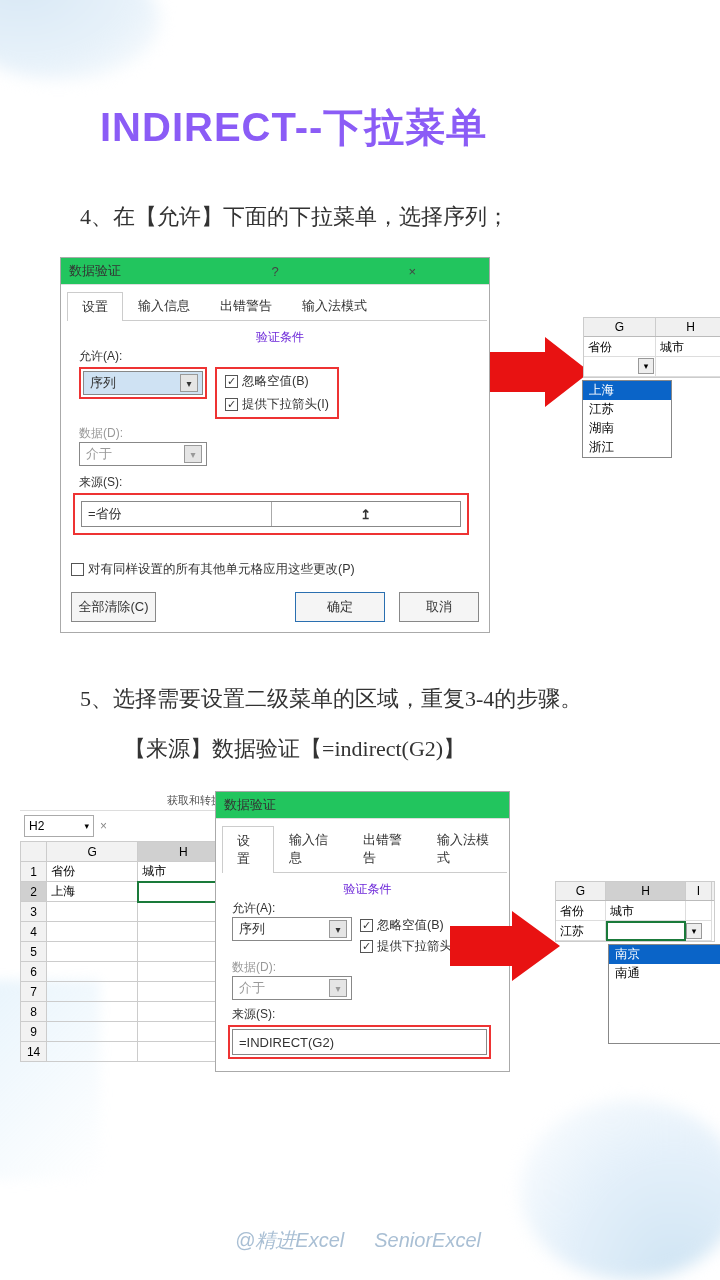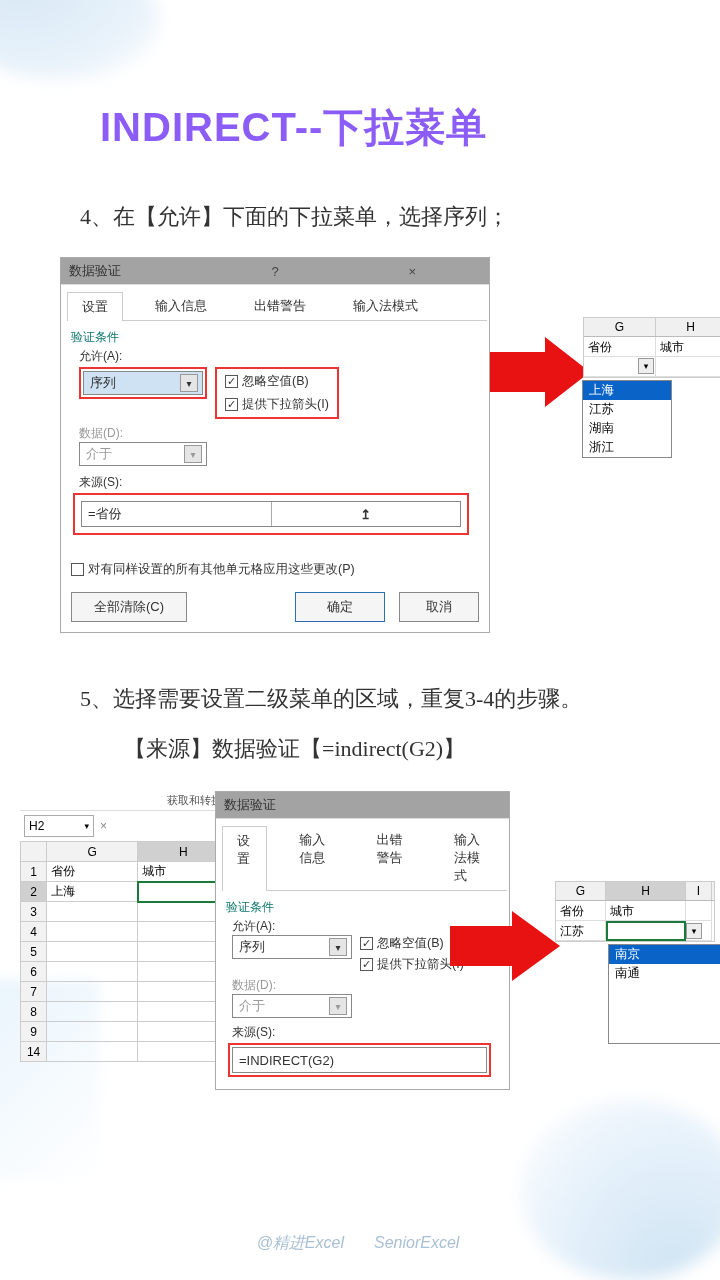"数据验证" .dialog-title { background: #a3a3a3 -> #22c55e }
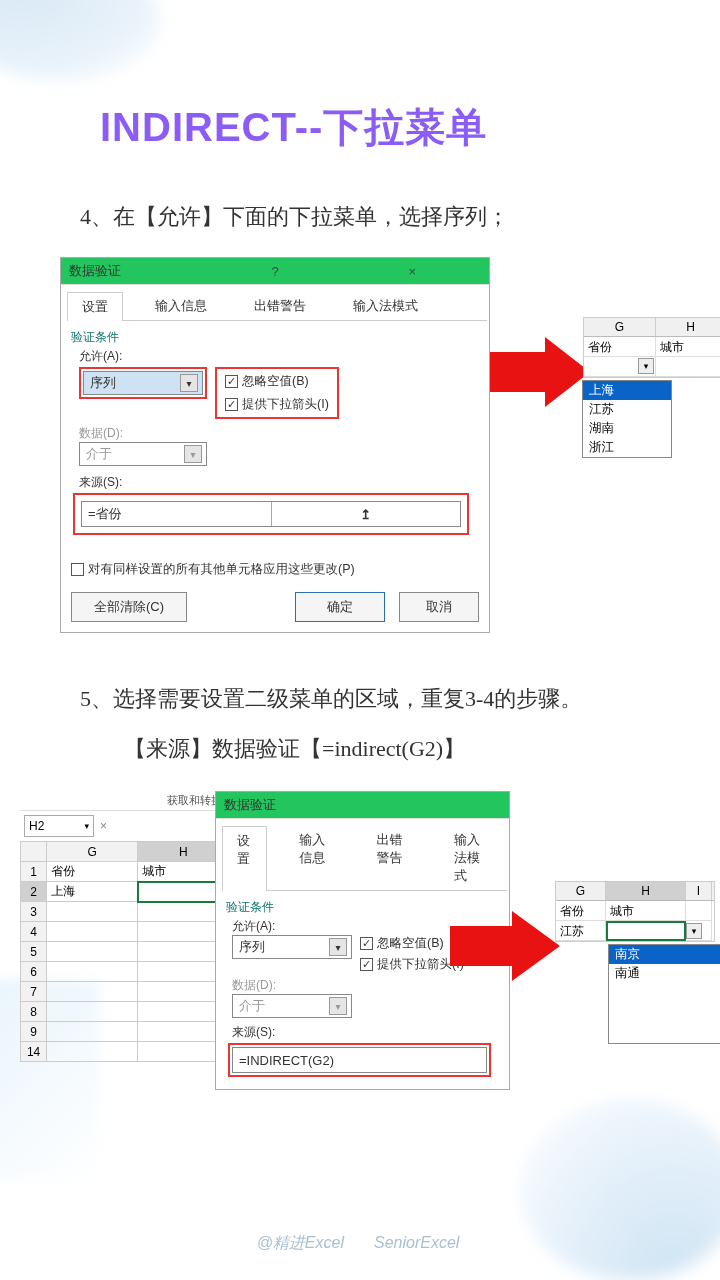"设置" .tabs { gap: 17px -> 0 }
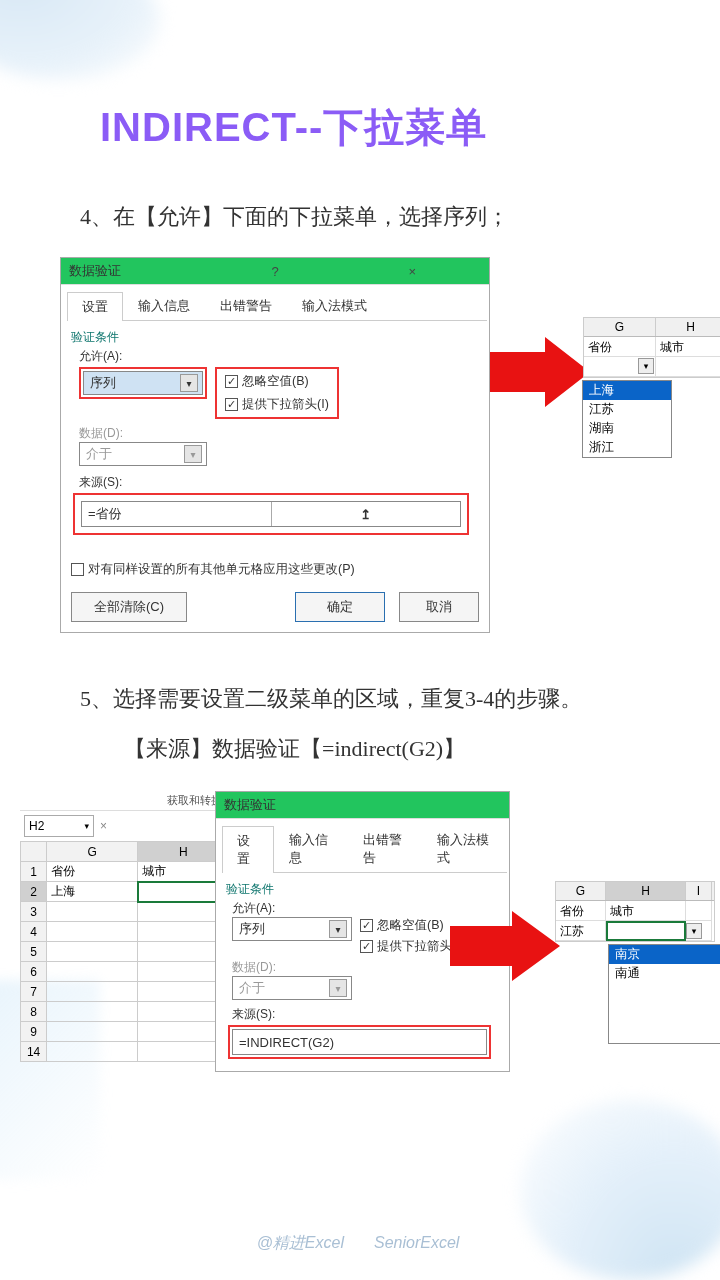"验证条件" .group-label { color: #0f766e -> #6d28d9; text-align: none -> center }
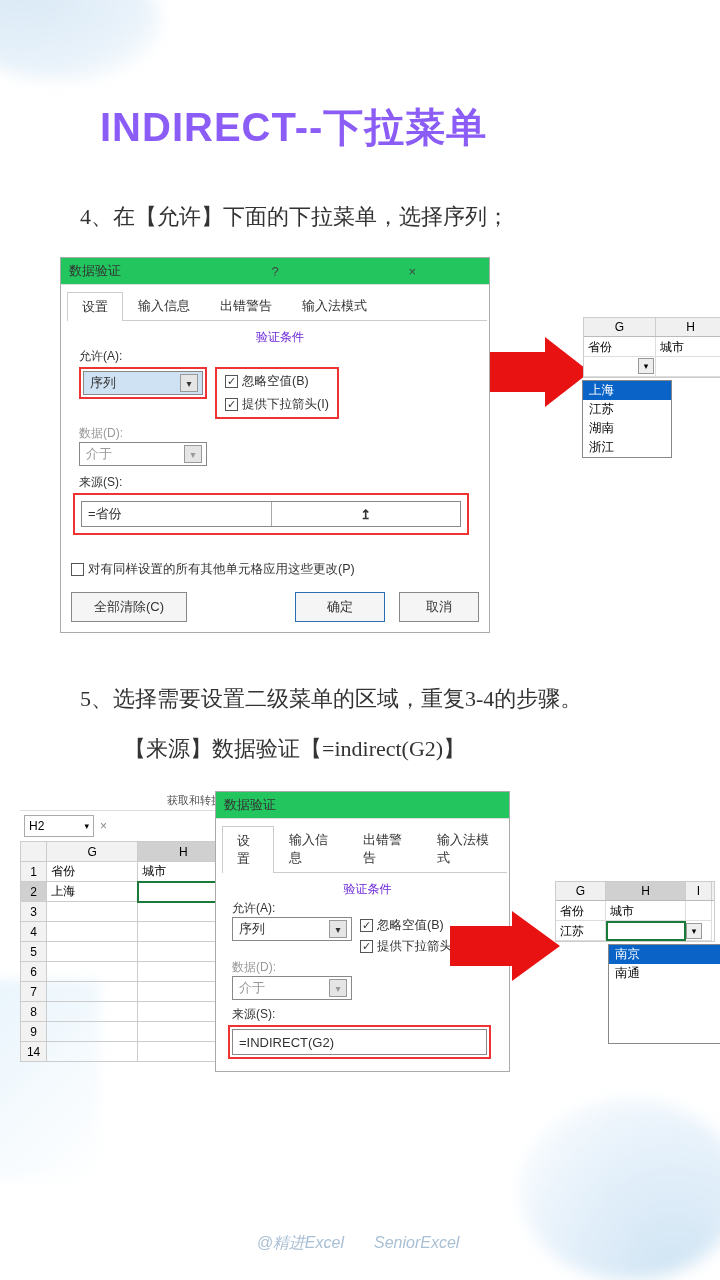"全部清除(C)" div.btn { width: 116px -> 85px }
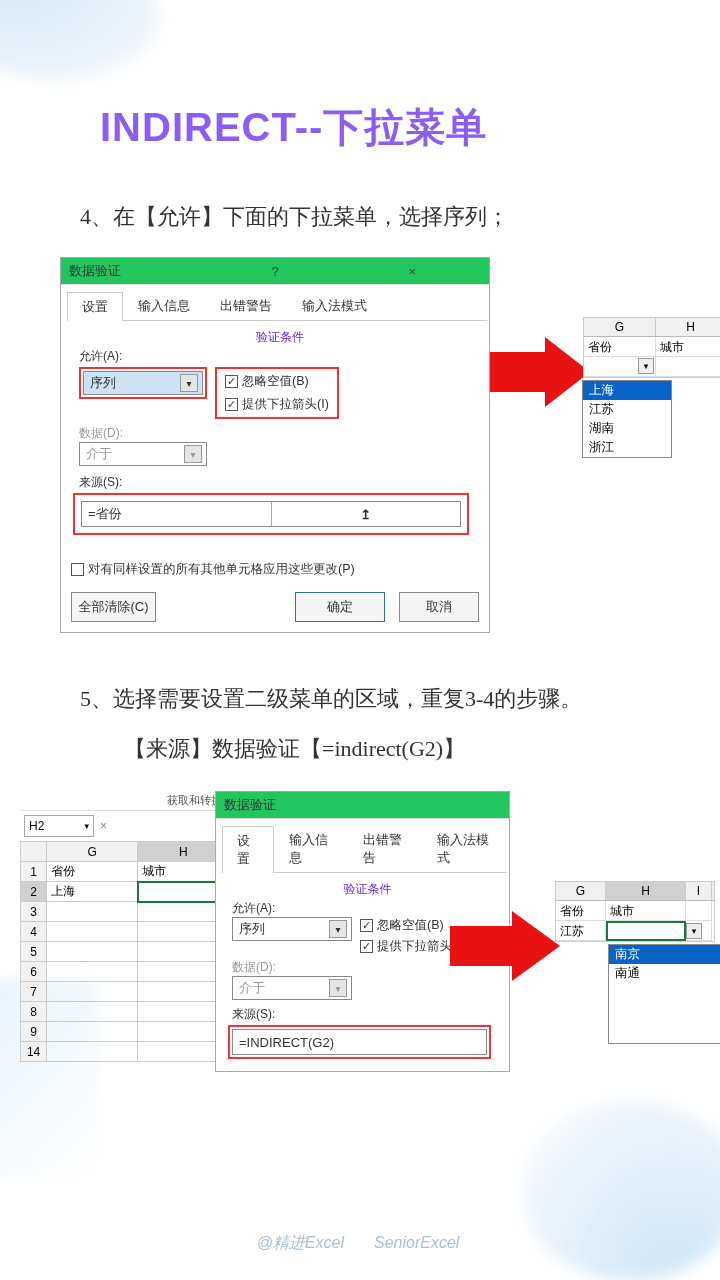"@精进Excel SeniorExcel" .footer { font-size: 16px -> 20px }
